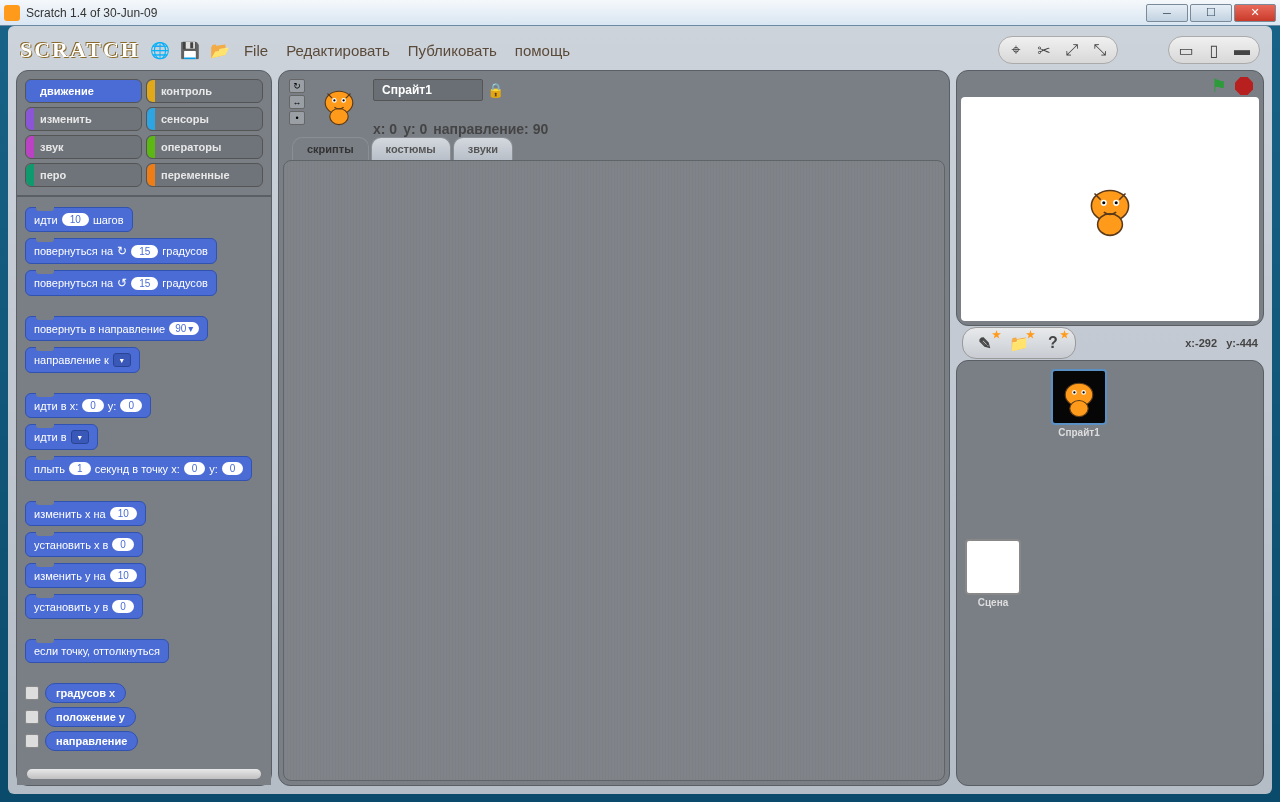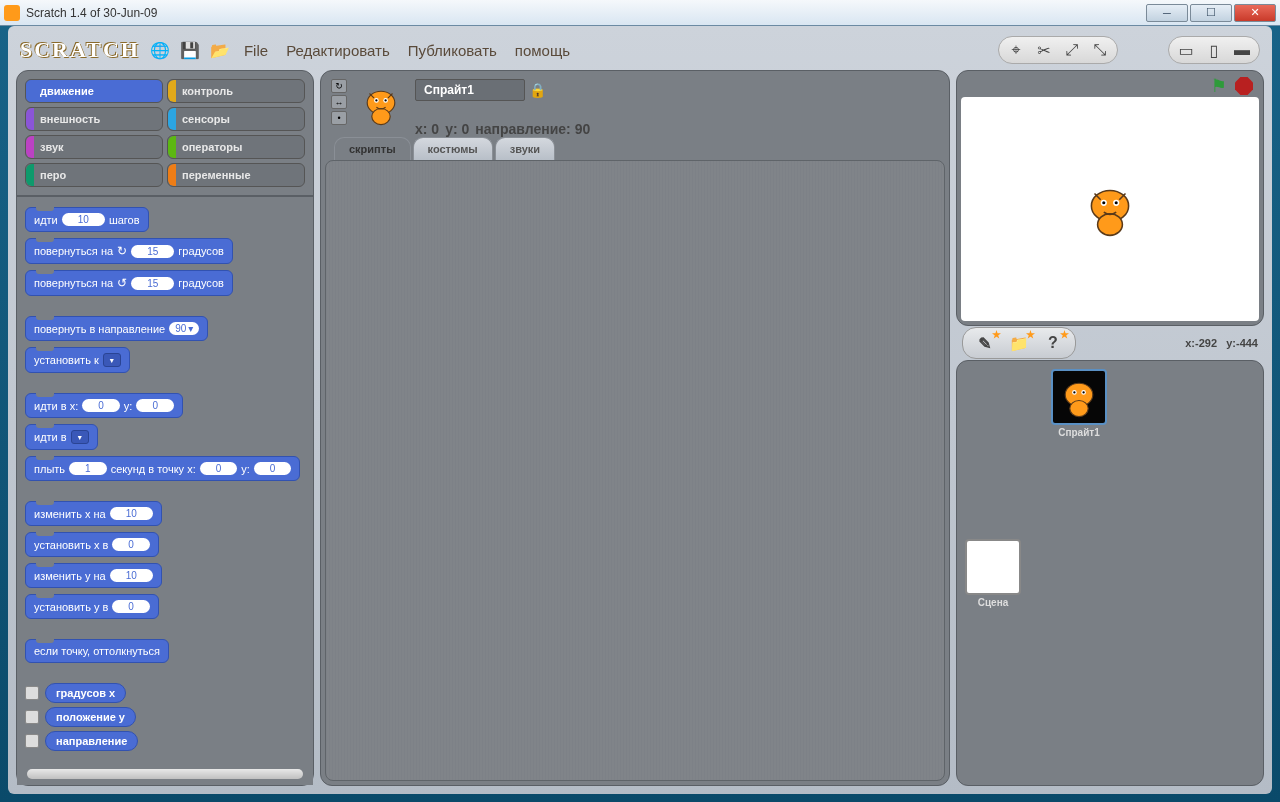"движение" .leftpanel { width: 298px -> 256px }
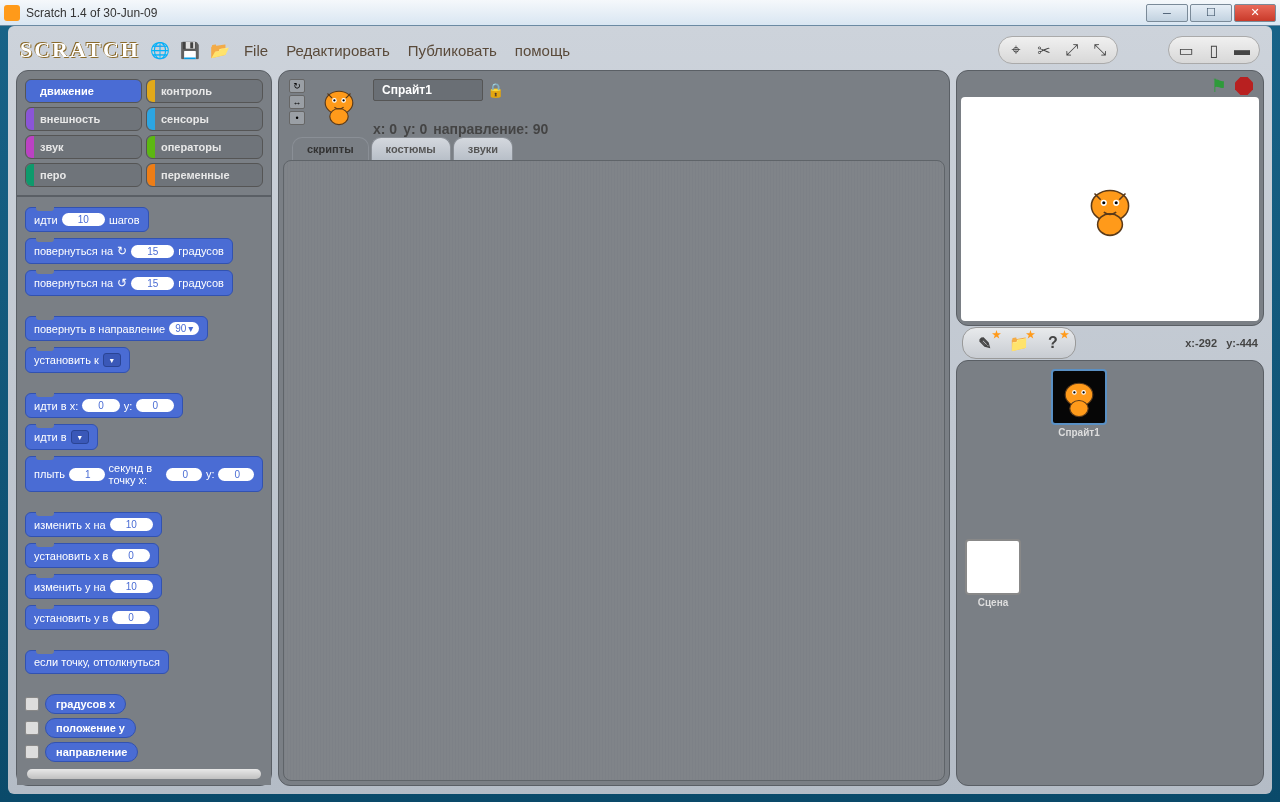"внешность" span { text: внешность -> изменить }
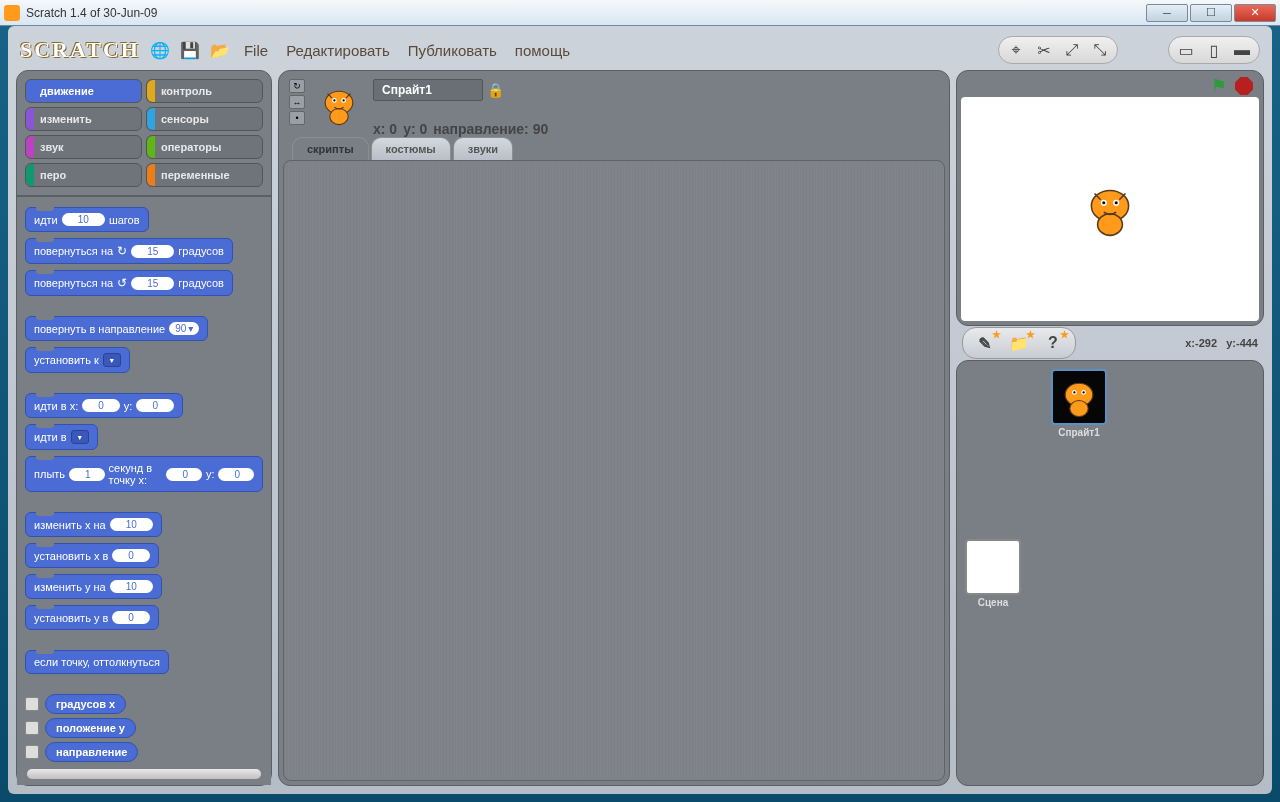"10" .block .oval { padding: 1px 16px -> 1px 8px }
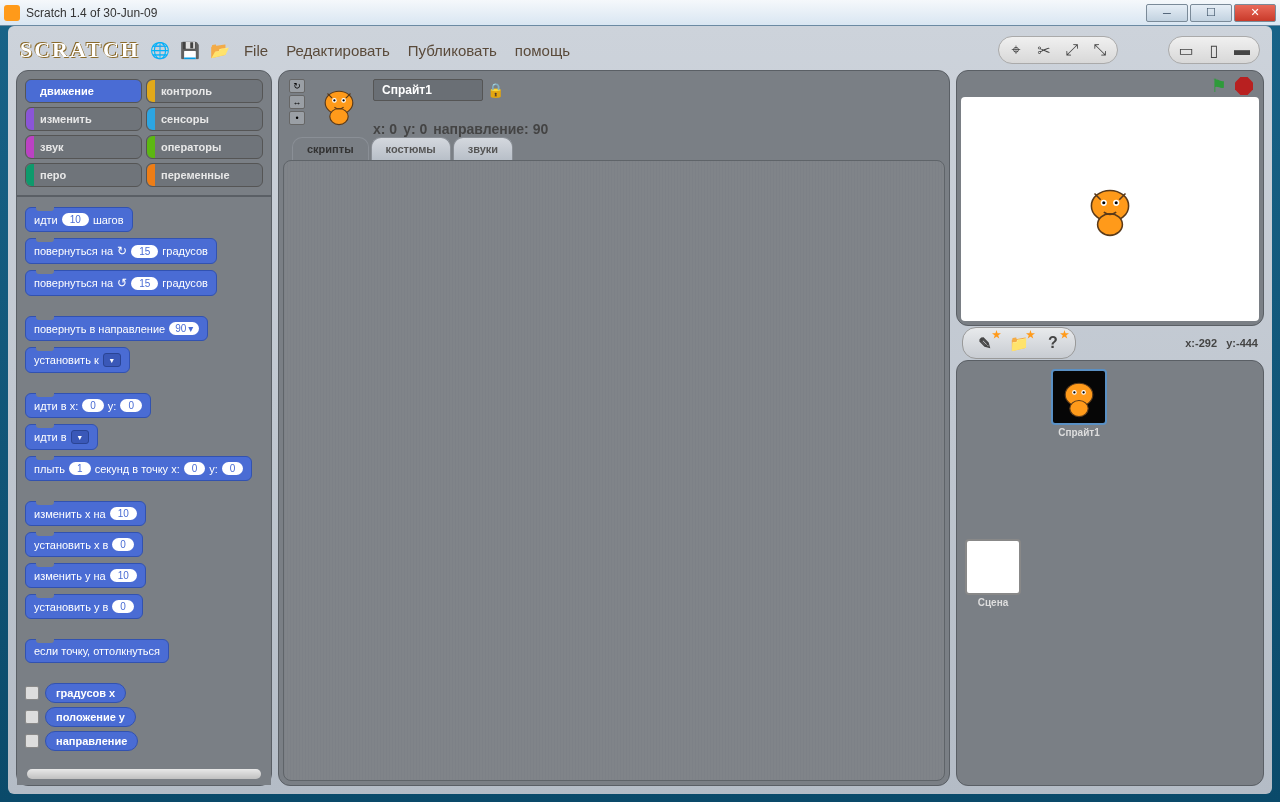"установить к" span { text: установить -> направление }
